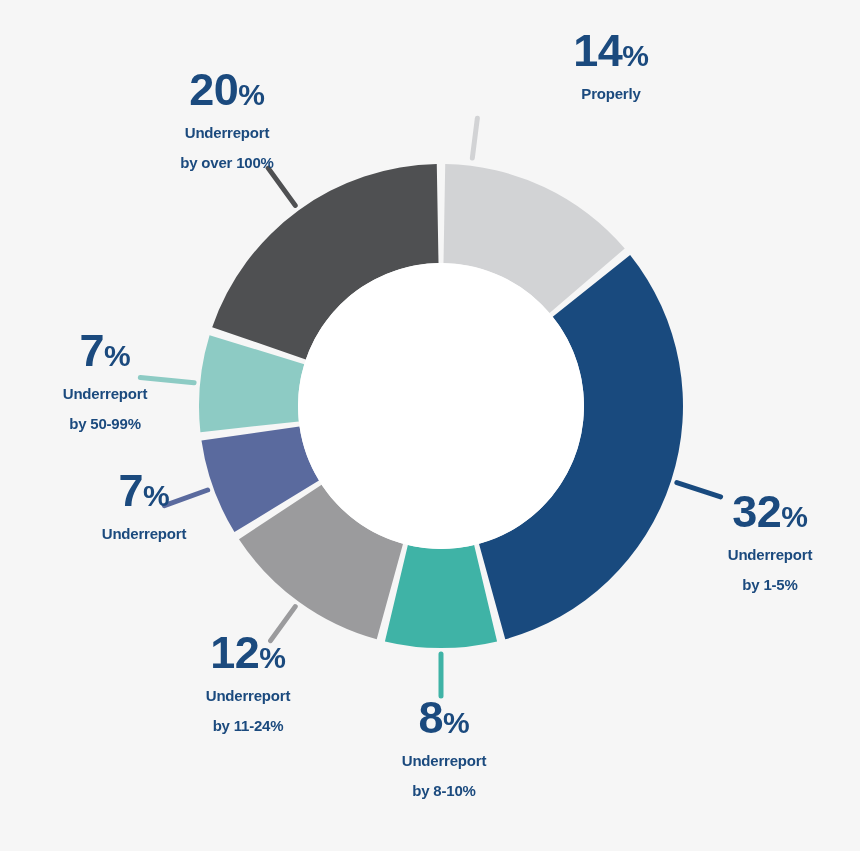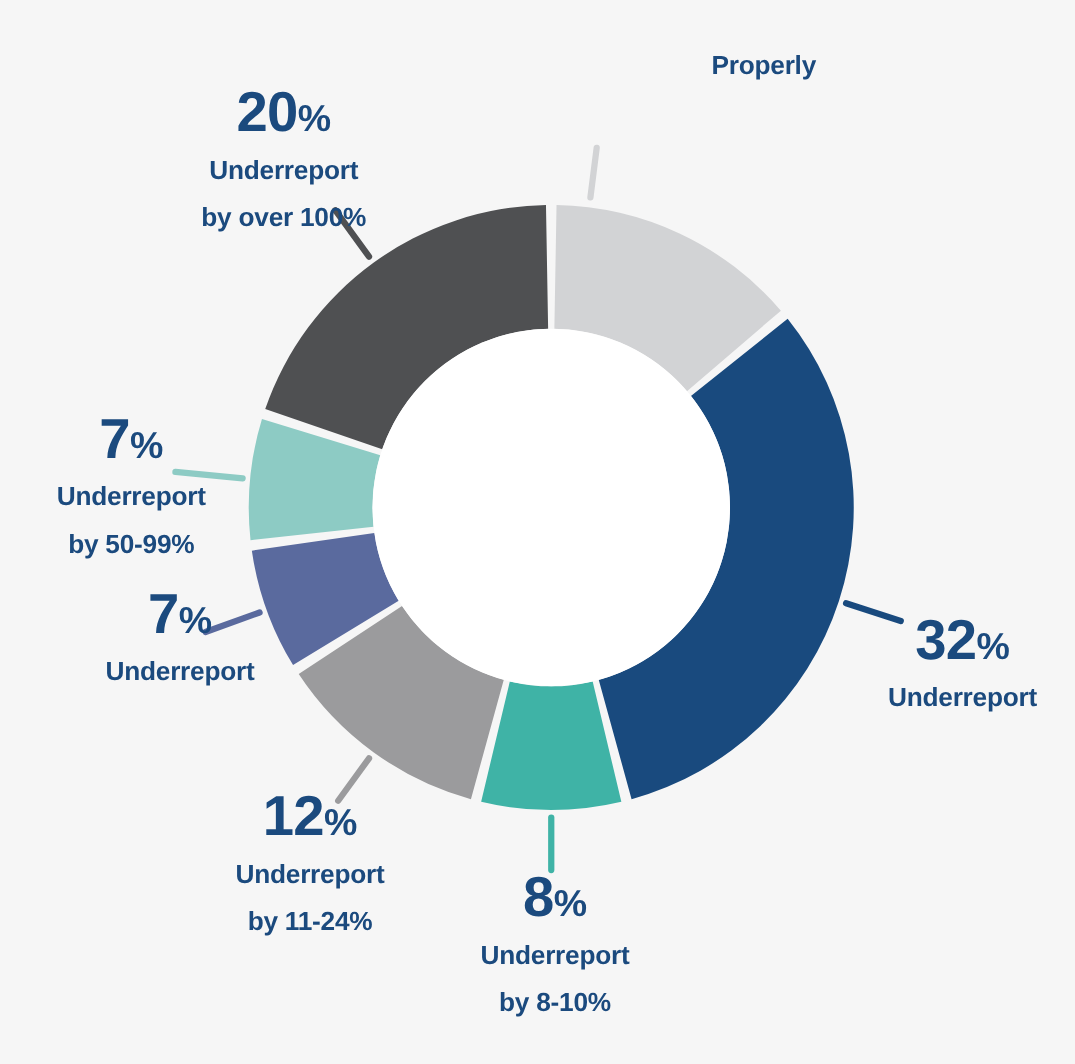"14%" span.pct { html: none -> <span><span>14</span><span>%</span></span> }
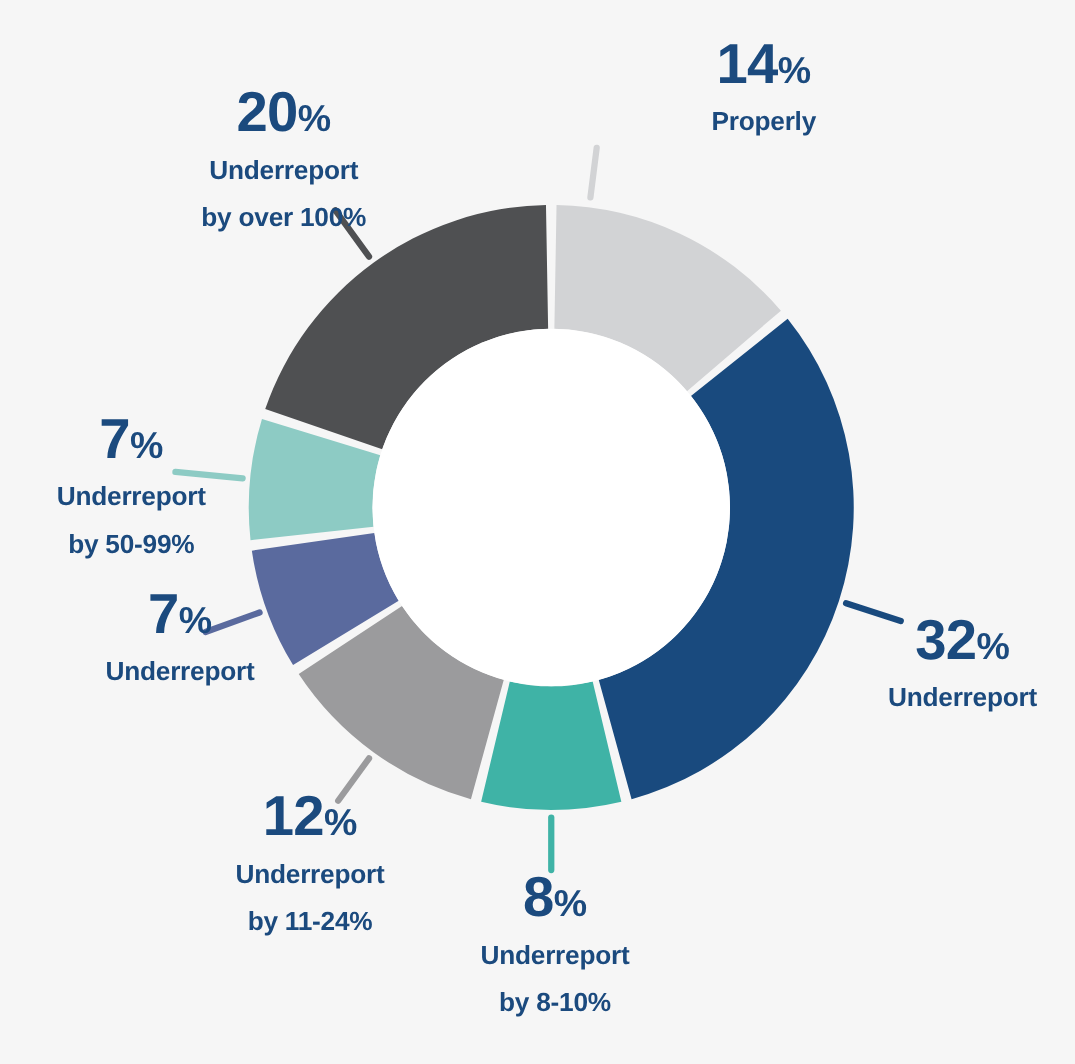"Properly" .label .desc { font-size: 21px -> 15px }
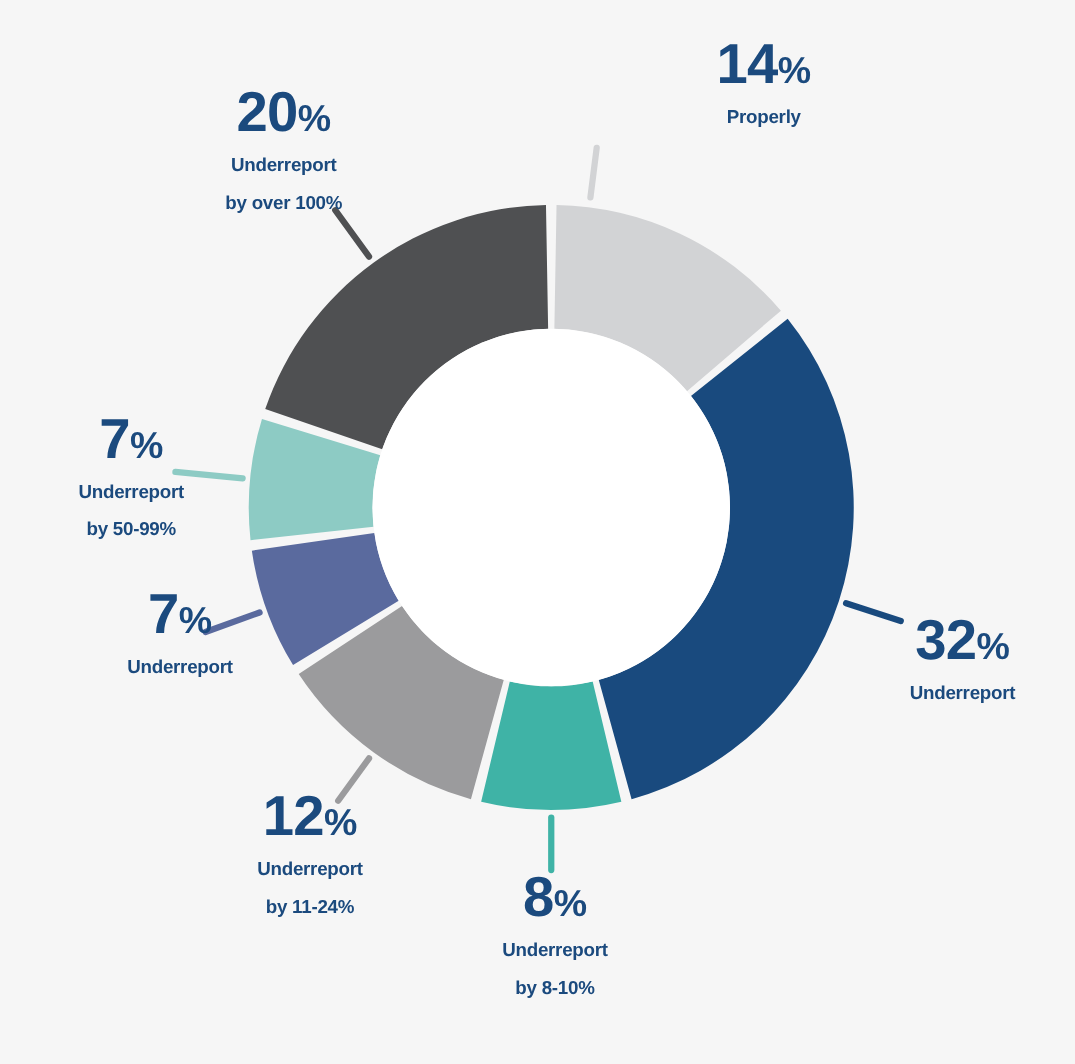"by 1-5%" span.desc { html: none -> <span>by 1-5%</span> }
